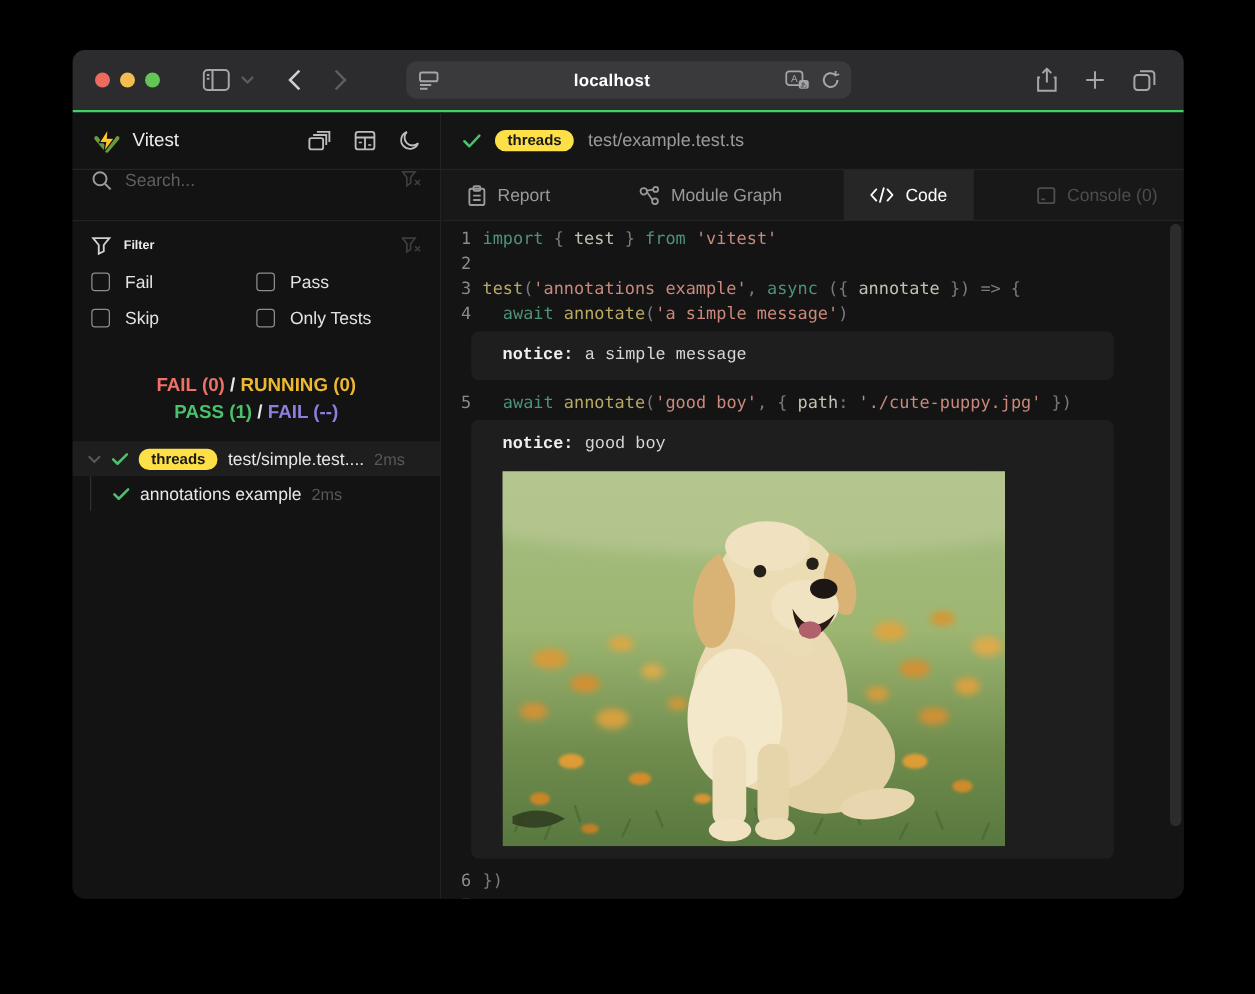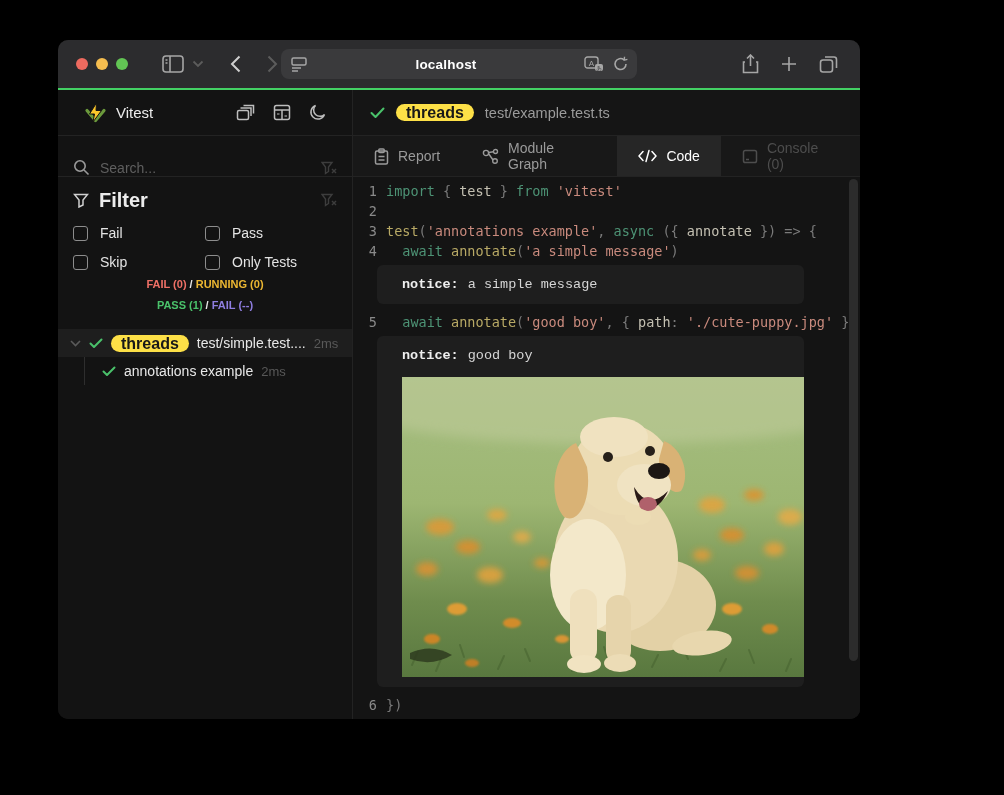"localhost" .window { width: 802px -> 889px }
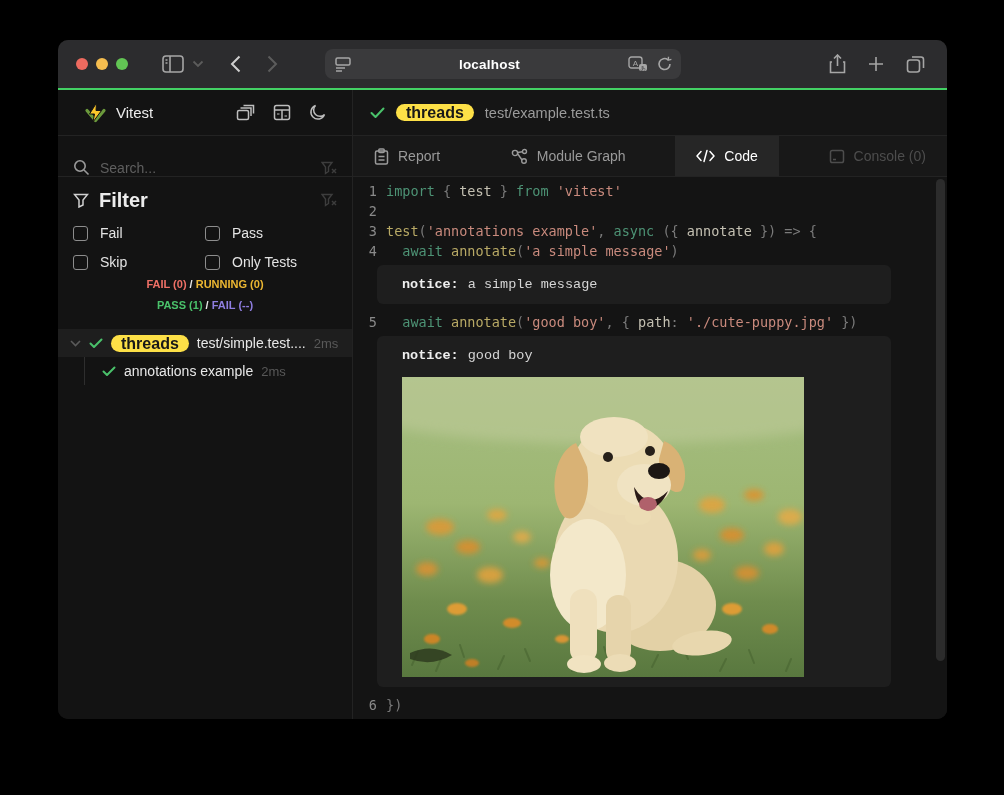"Vitest" .sb-header { padding: 0 26px -> 0 16px }
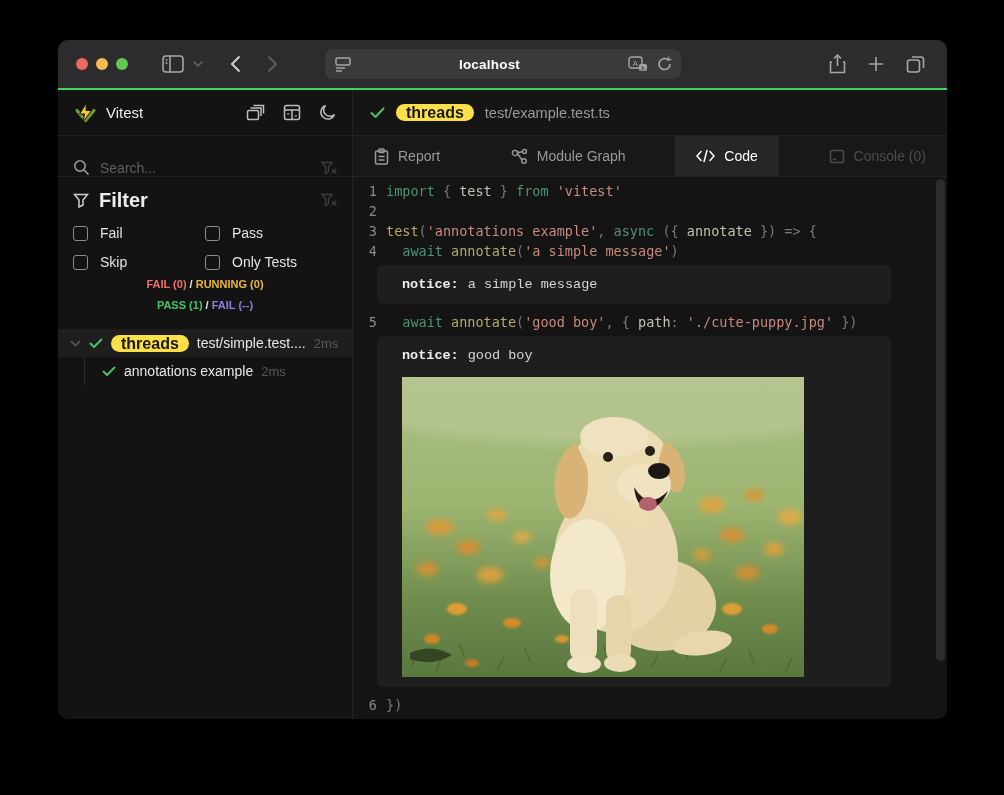"threads" .badge { font-size: 16px -> 12px }
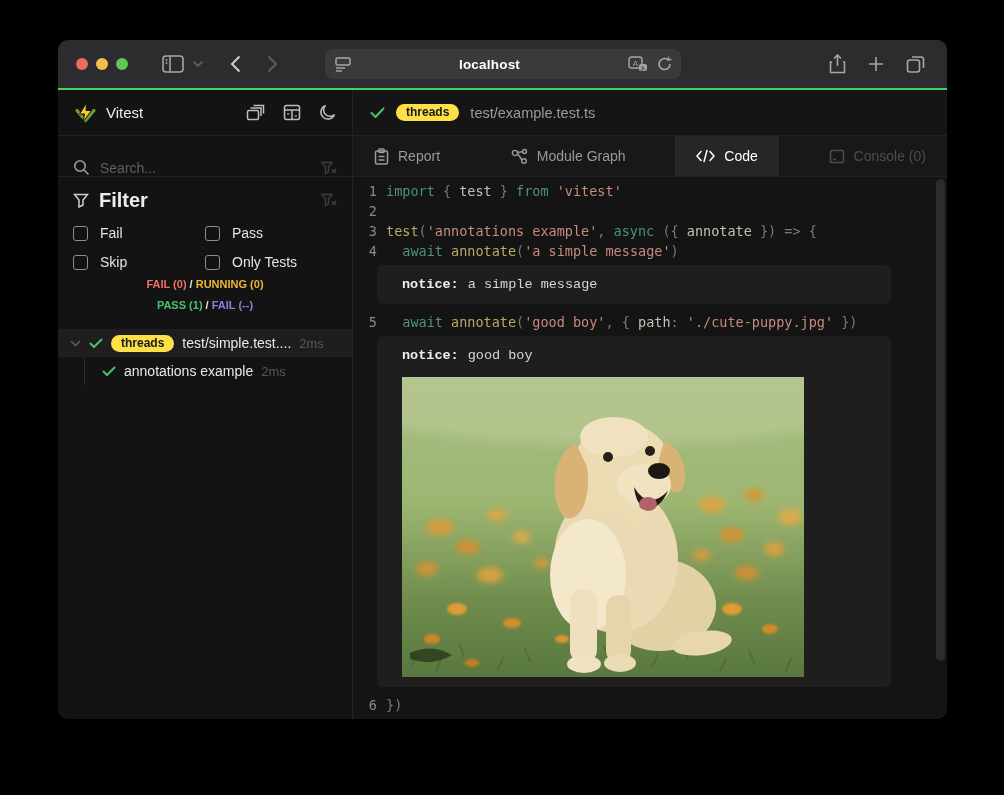"Search..." .search-row { align-items: flex-end -> flex-start }
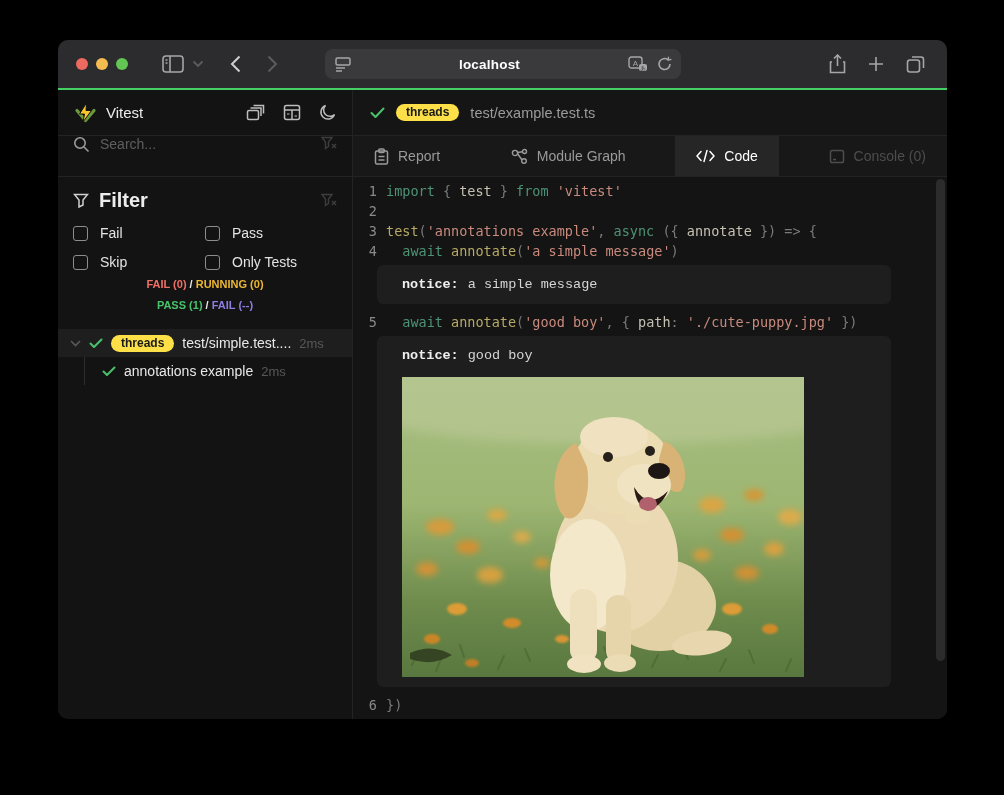"Filter" .filter-head { font-size: 20px -> 10px }
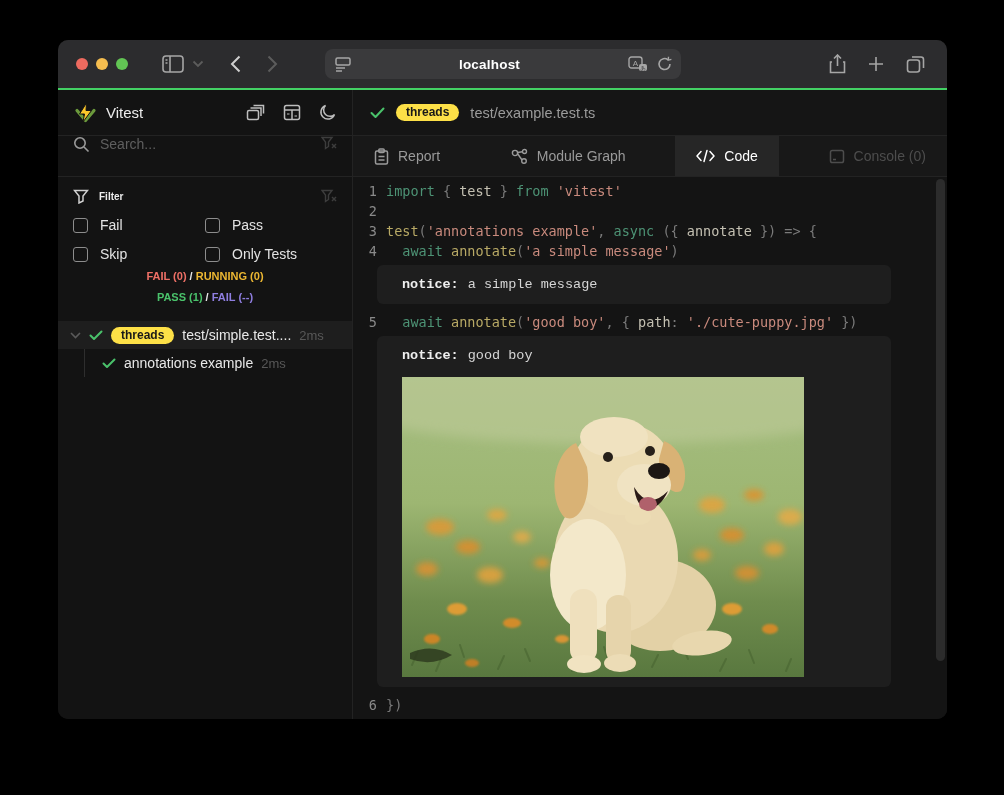"FAIL (0) / RUNNING (0)" .summary { font-size: 11px -> 15px; margin-top: 0 -> 32px }
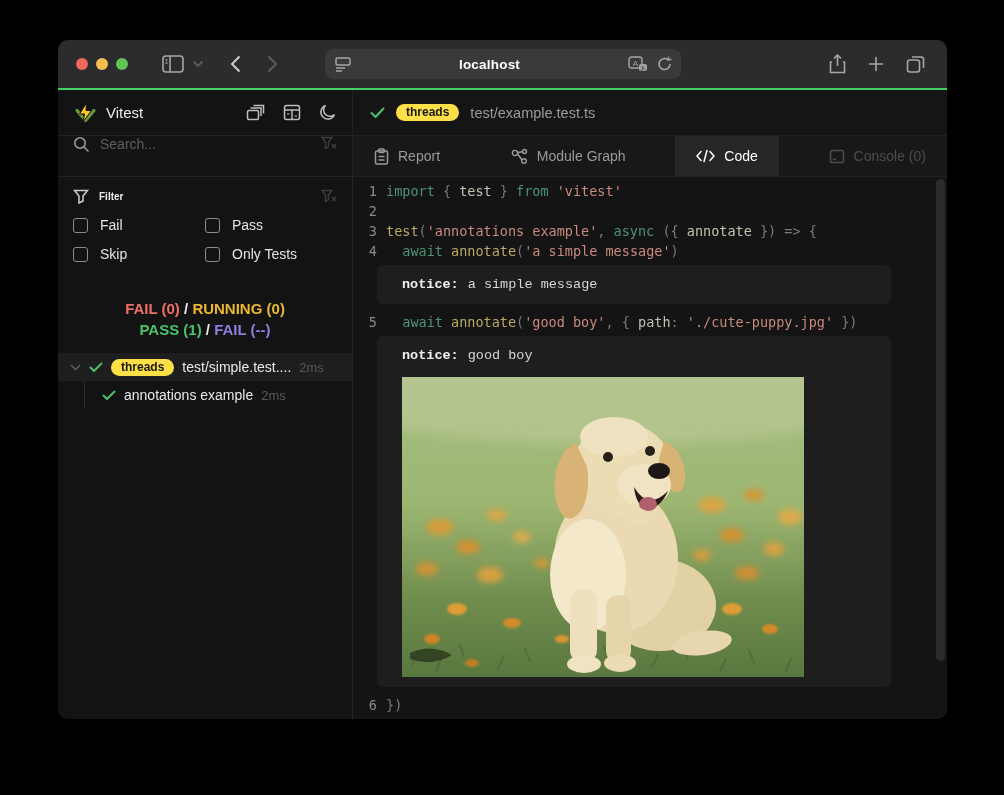"annotations example" .tree-row.child { padding-left: 12px -> 0 }
